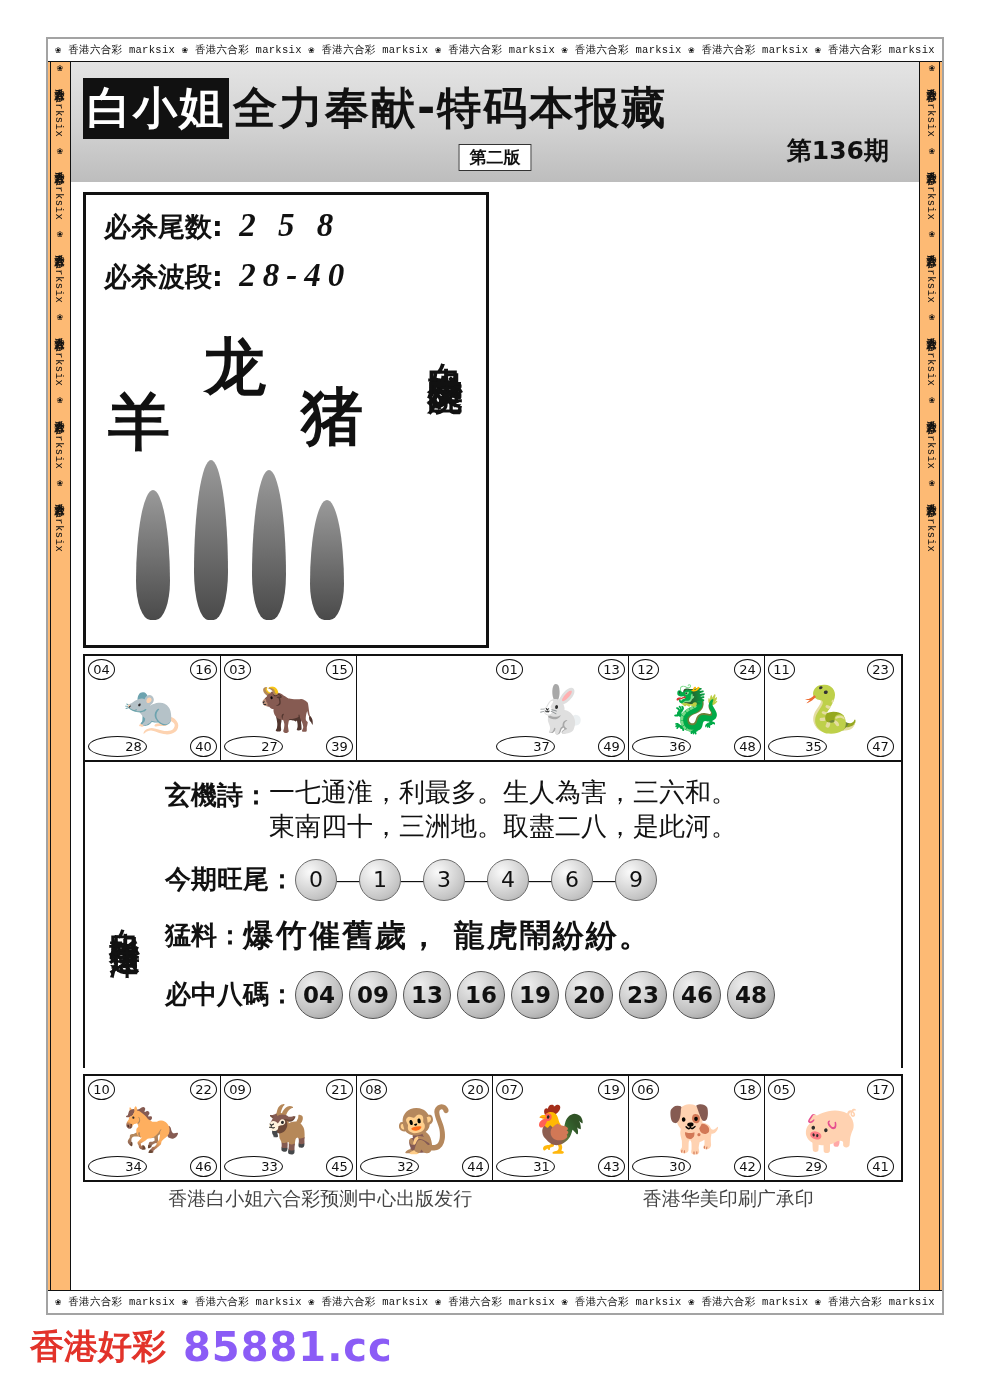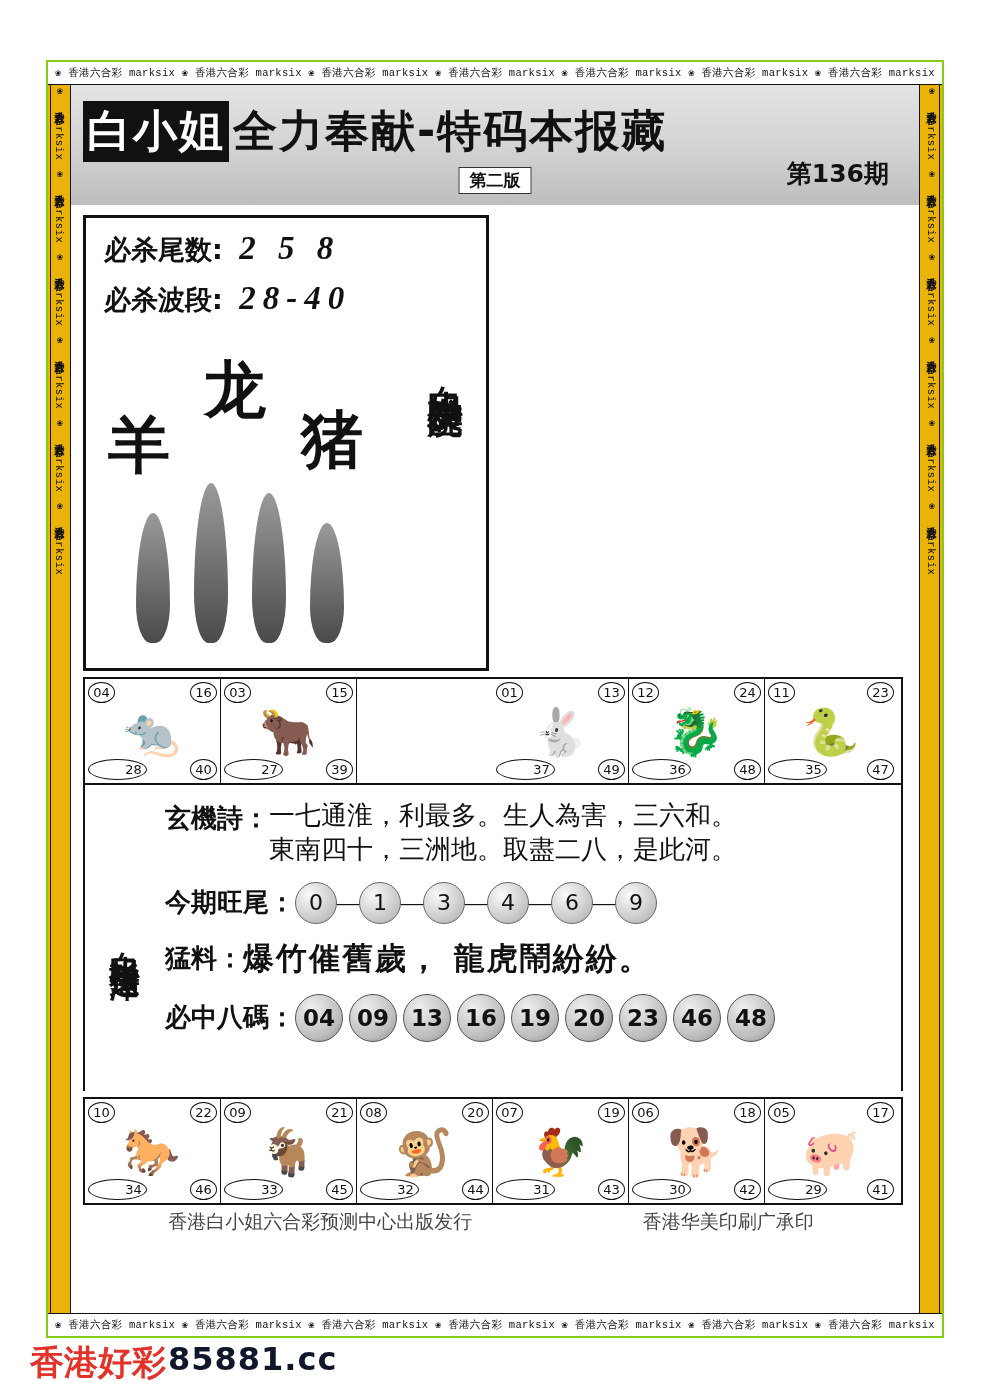"❀ 香港六合彩 marksix ❀ 香港六合彩" .frame { background: #eab308 -> #fdba74; border: 2px solid #84cc16 -> 2px solid #a3a3a3; top: 60px -> 37px }
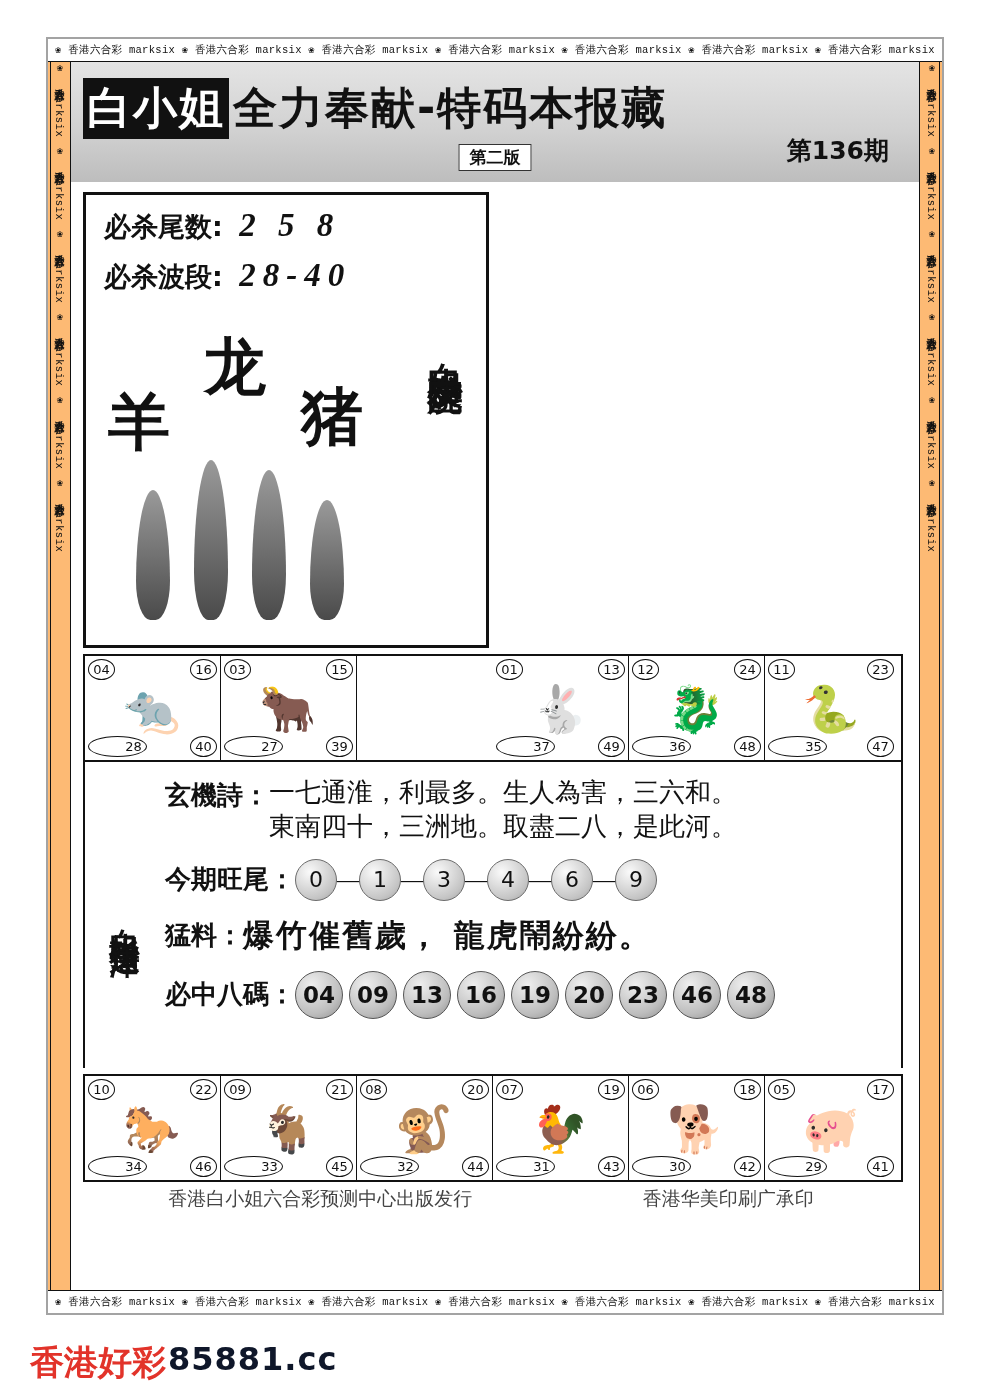"香港好彩" .wm { align-items: flex-start -> flex-end; bottom: 2px -> 18px; gap: 2px -> 17px }
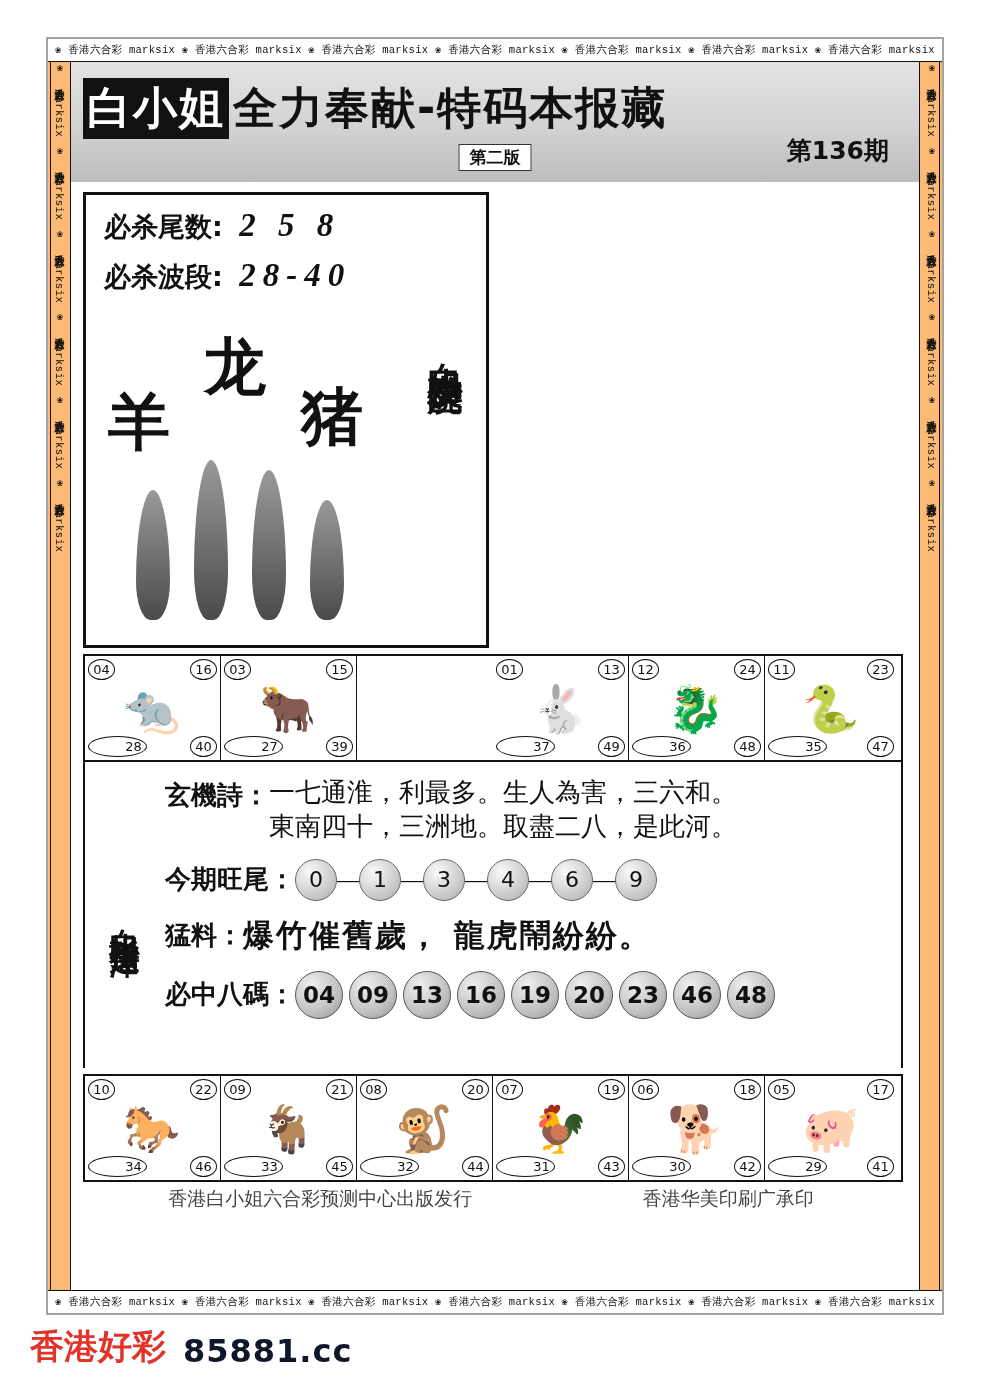"85881.cc" .wm-num { color: #0f172a -> #8b5cf6; font-size: 32px -> 40px }
